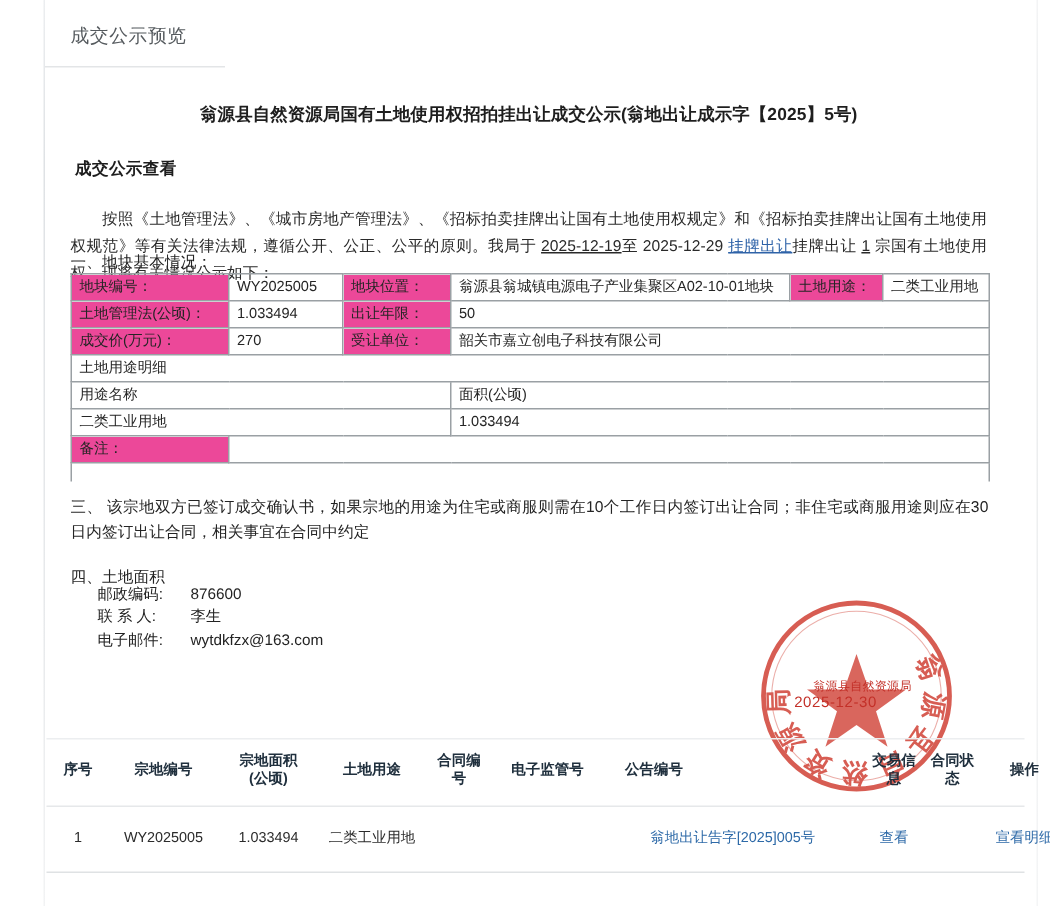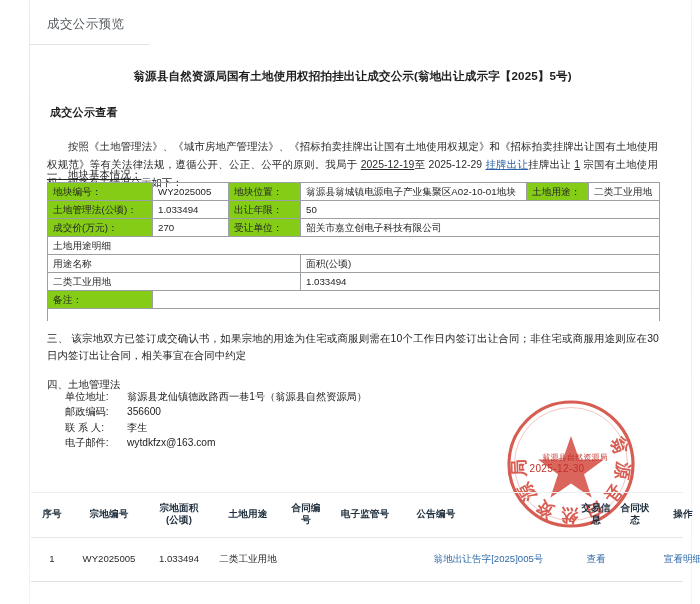"一、地块基本情况：" .sec-1 { text-decoration: underline -> none }
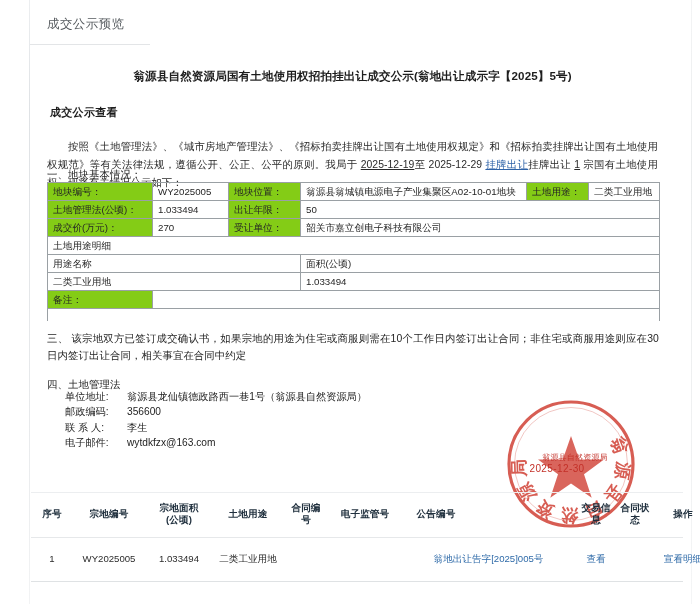"地块编号：" .dtable td.lbl { background: #84cc16 -> #ec4899 }
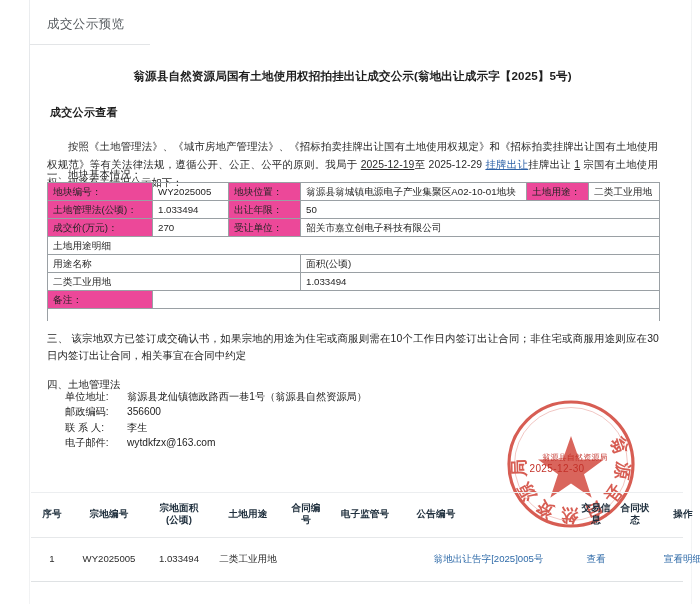"四、土地管理法" div.sec { text: 管理法 -> 面积 }
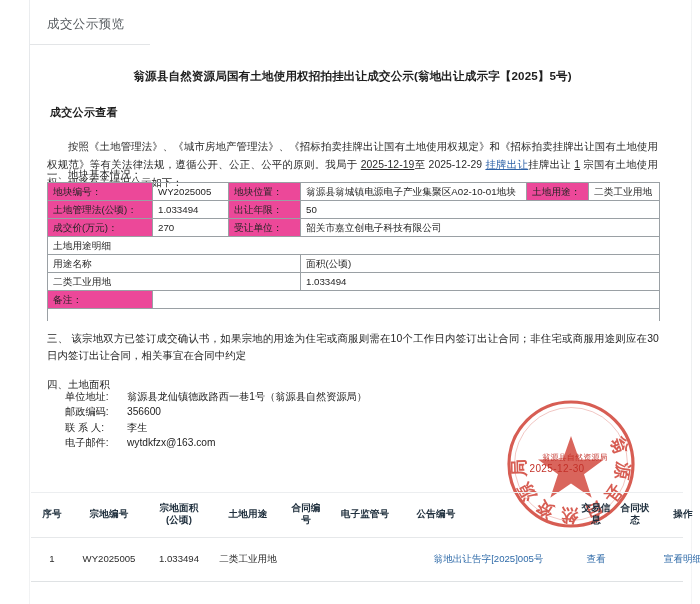"单位地址: 翁源县龙仙镇德政路西一巷1号（翁源县自然资源局）" div.row { html: <div> <span>单位地址:</span><span>翁源县龙仙镇德政路西一巷1号（翁源县自然资源局）</span> </div> -> none }
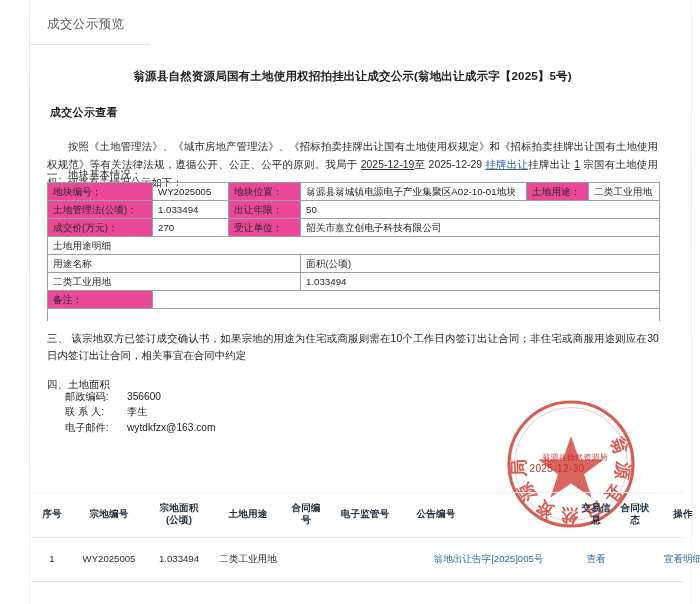"356600" span { text: 356600 -> 876600 }
